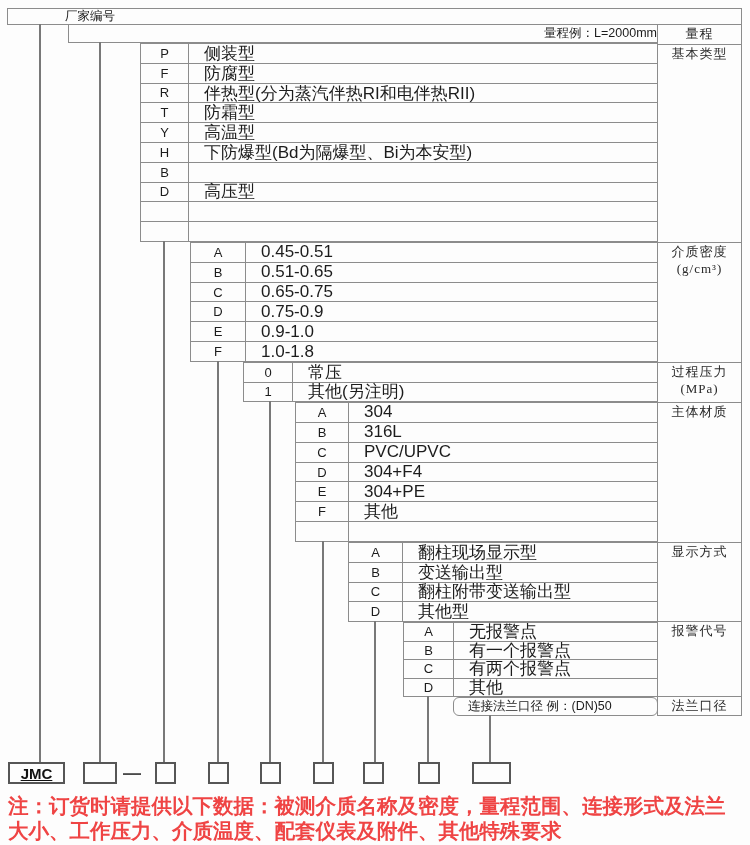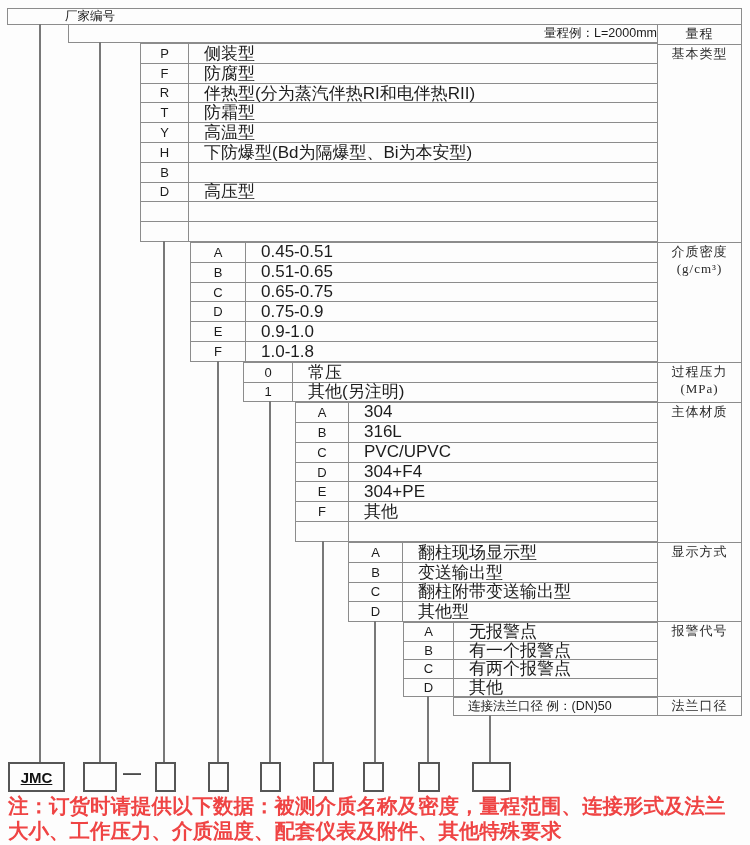"连接法兰口径 例：(DN)50" div.obox { border-radius: none -> 6px }
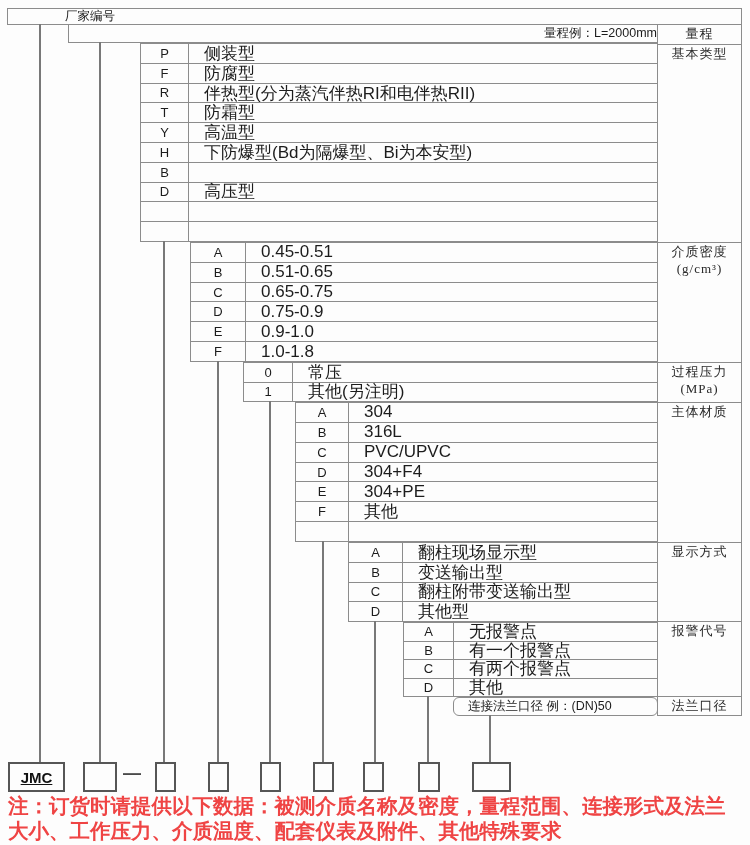"JMC" .mbox { height: 30px -> 22px }
